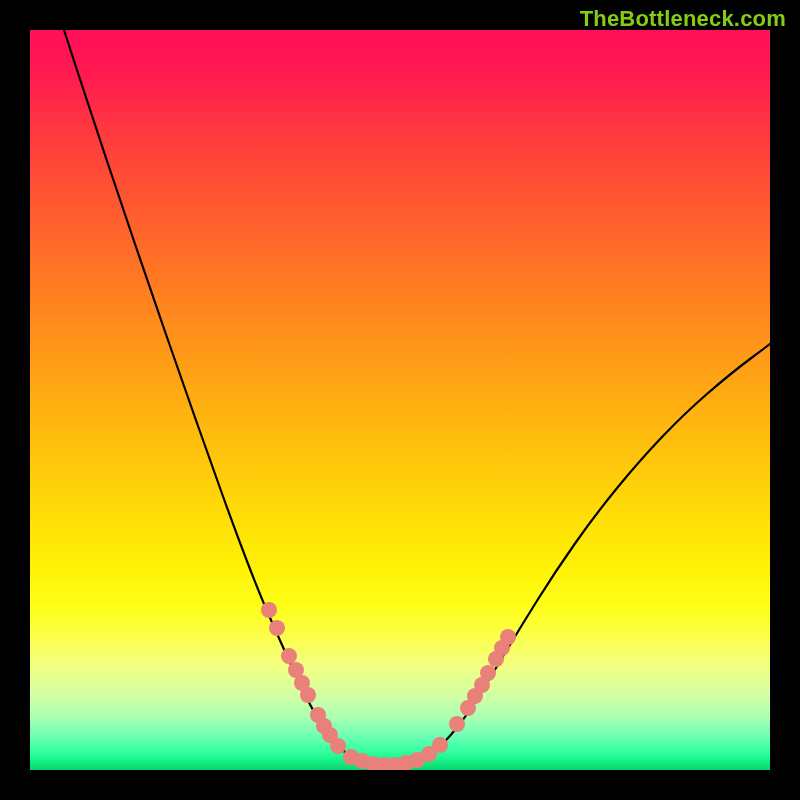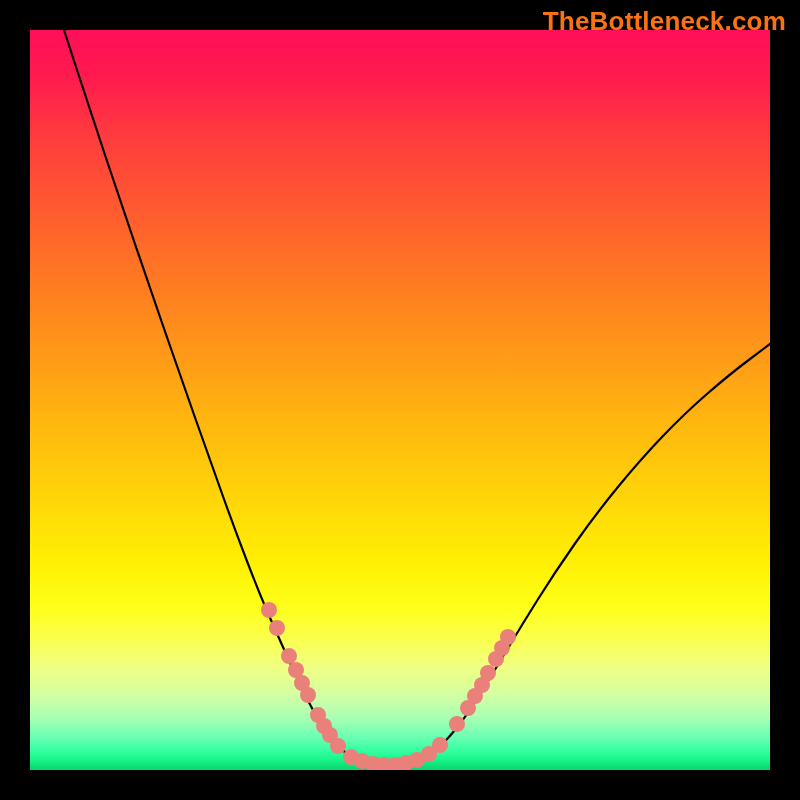"TheBottleneck.com" .watermark { color: #f97316 -> #84cc16; font-size: 26px -> 22px }
